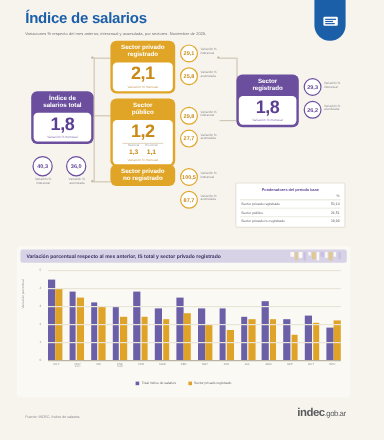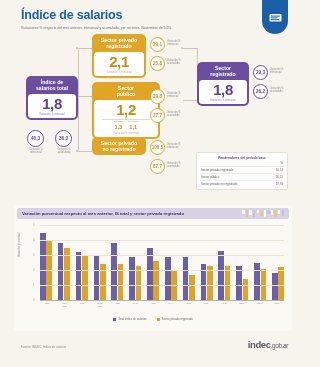"1,2" div.card { width: 68px -> 54px }
